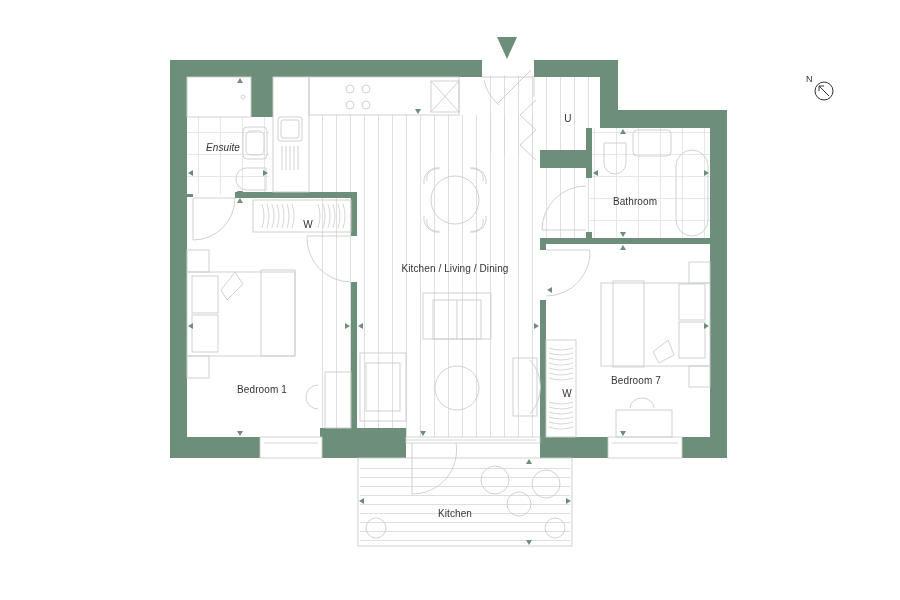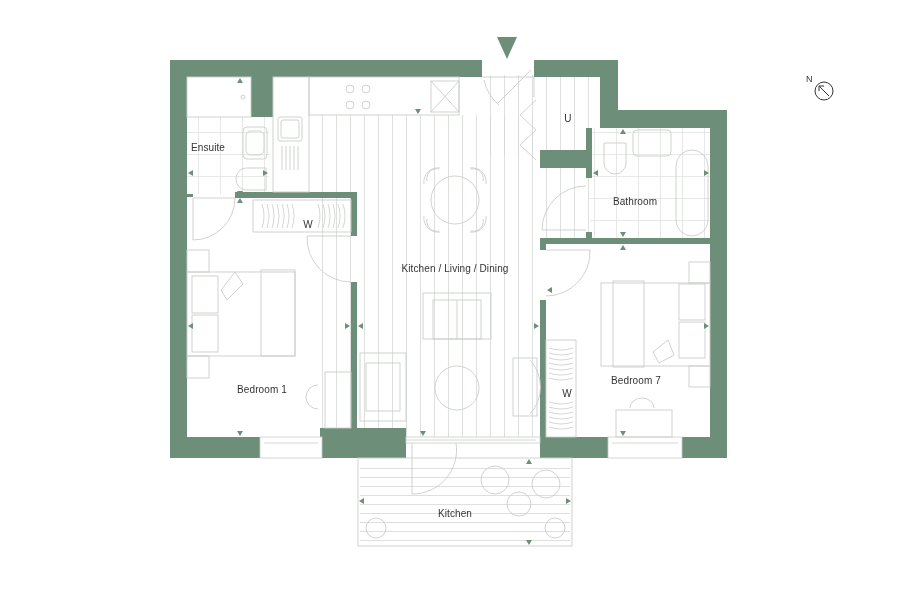"Ensuite" span.lbl { font-style: none -> italic; left: 208px -> 223px }
